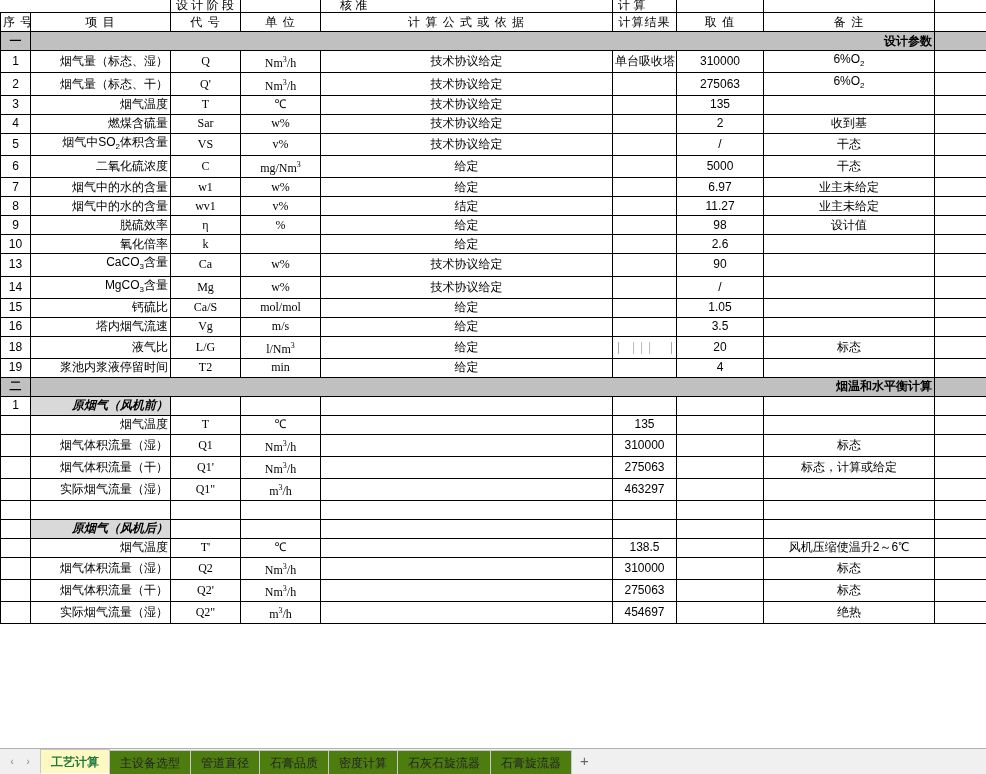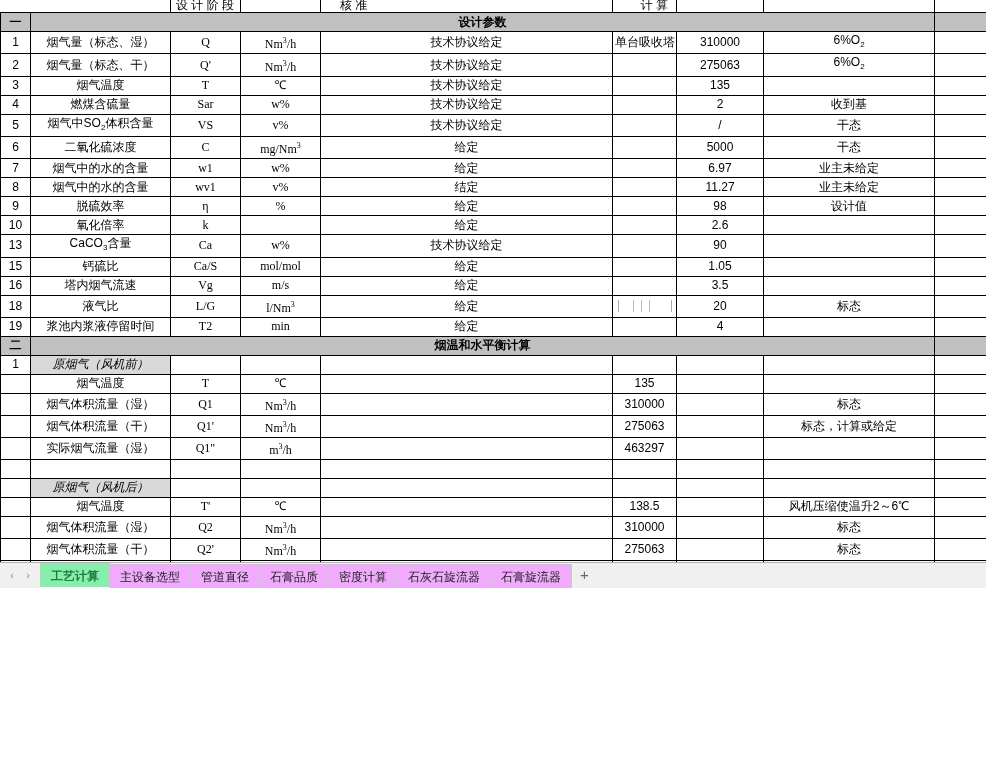"设 计 阶 段" #sheet { height: 588px -> 774px }
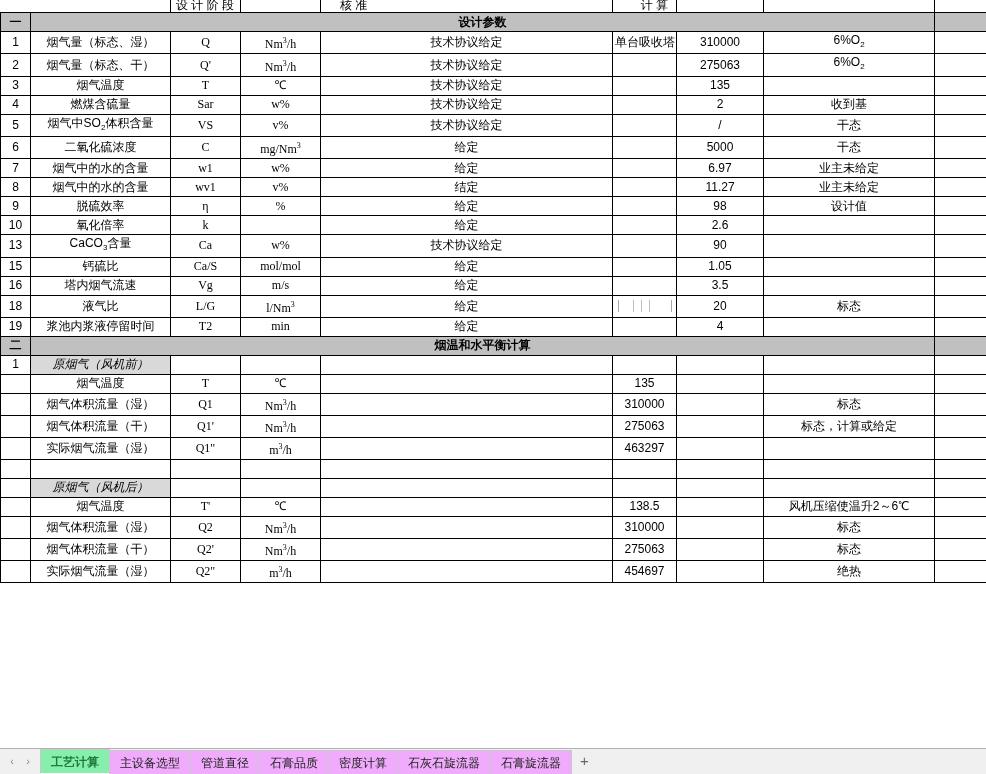"计 算" div.cutline { text-align: right -> none }
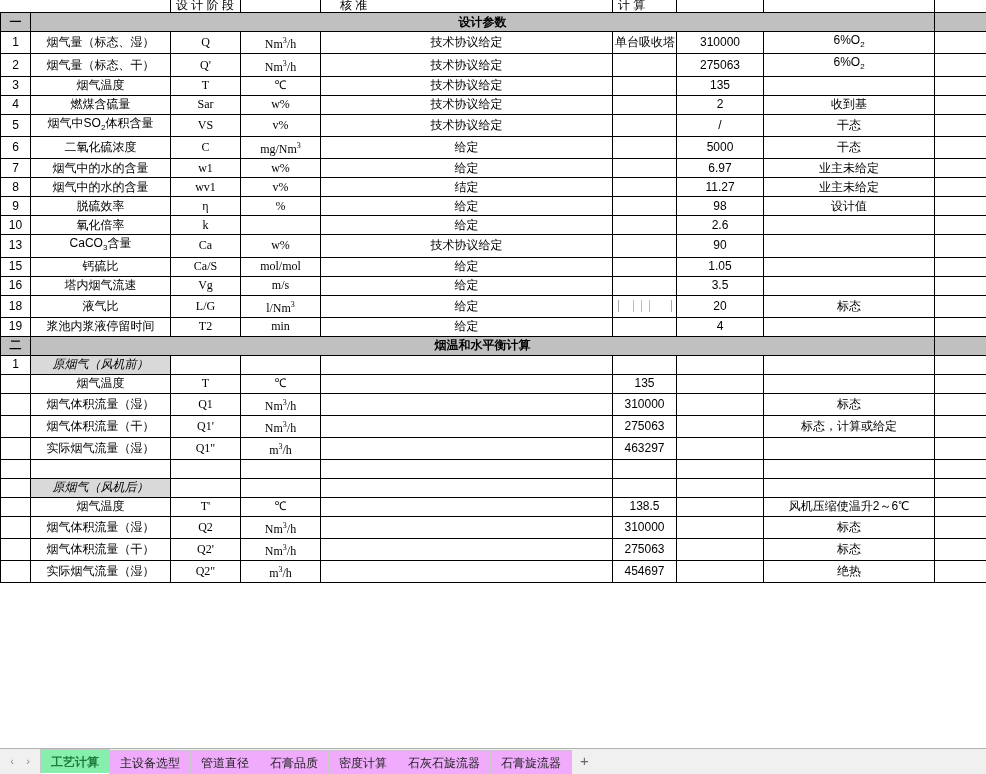"序 号" tr.hdrrow { html: none -> <tr> <td>序 号</td> <td>项 目</td> <td>代 号</td> <td>单 位</td> <td>计 算 公 式 或 依 据</td> <td>计算结果</td> <td>取 值</td> <td>备 注</td> <td></td> </tr> }
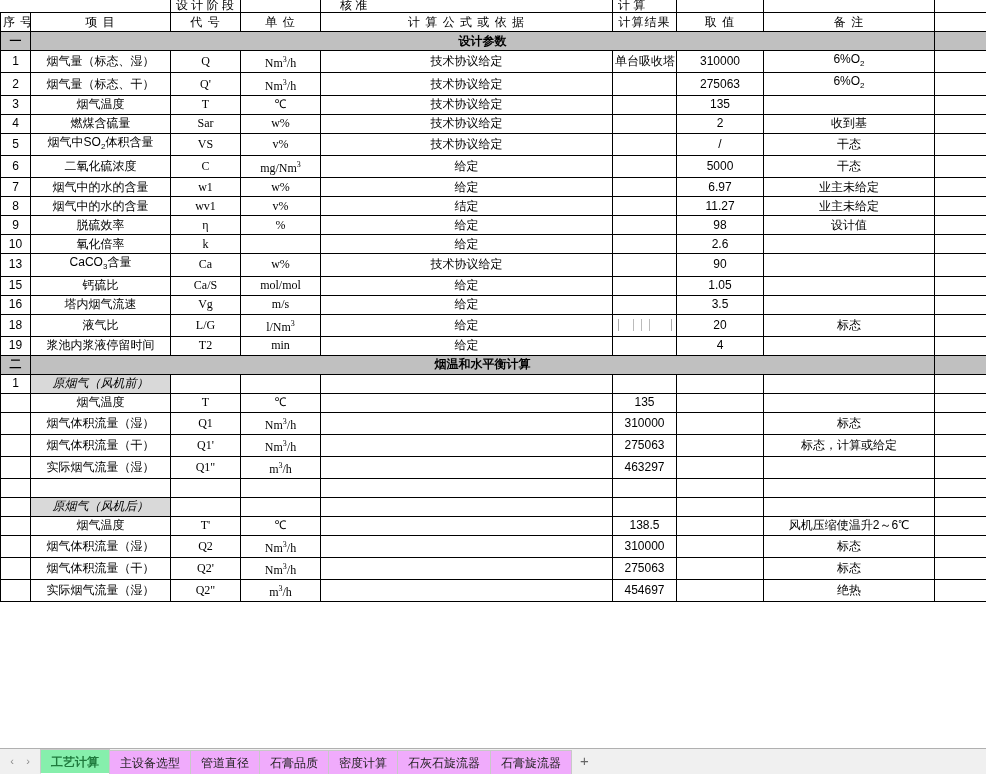"设计参数" td.l { text-align: center -> right }
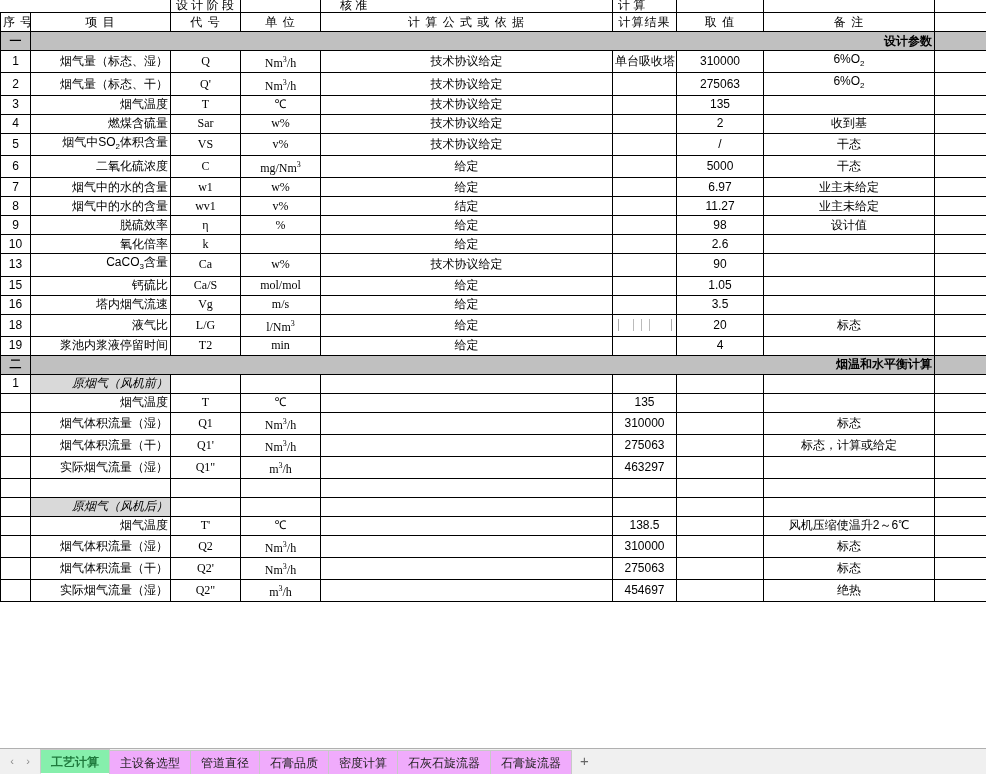"14" tr { html: none -> <tr> <td>14</td> <td>MgCO<span>3</span>含量</td> <td>Mg</td> <td>w%</td> <td>技术协议给定</td> <td></td> <td>/</td> <td></td> <td></td> </tr> }
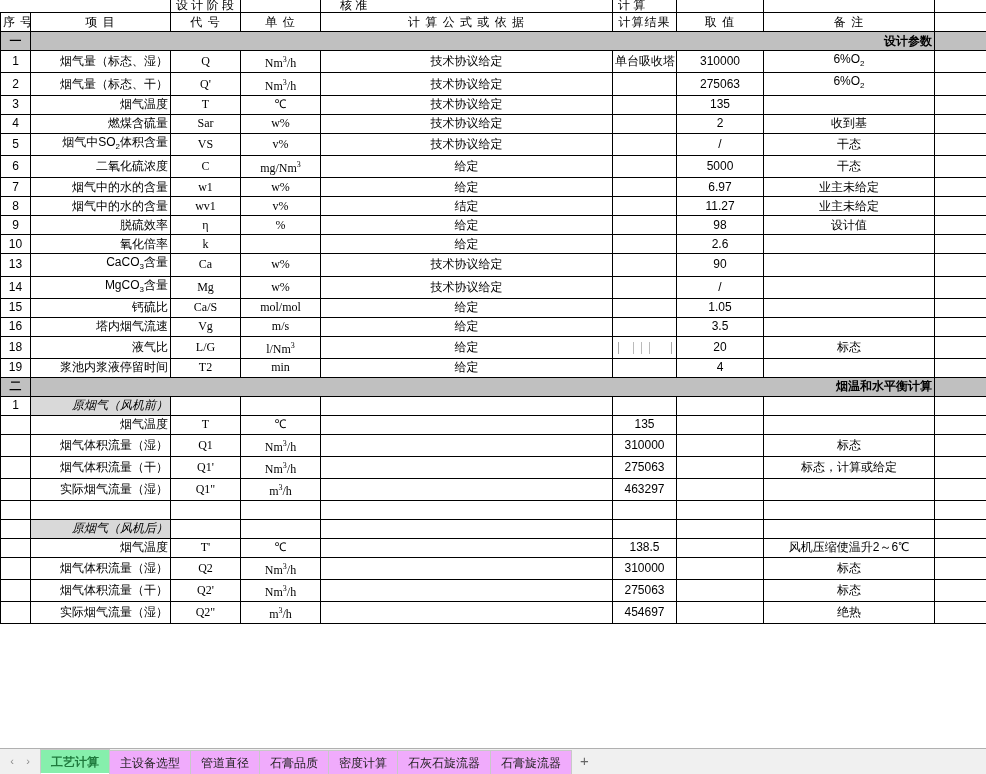"原烟气（风机前）" .subband td.subttl { font-weight: normal -> bold }
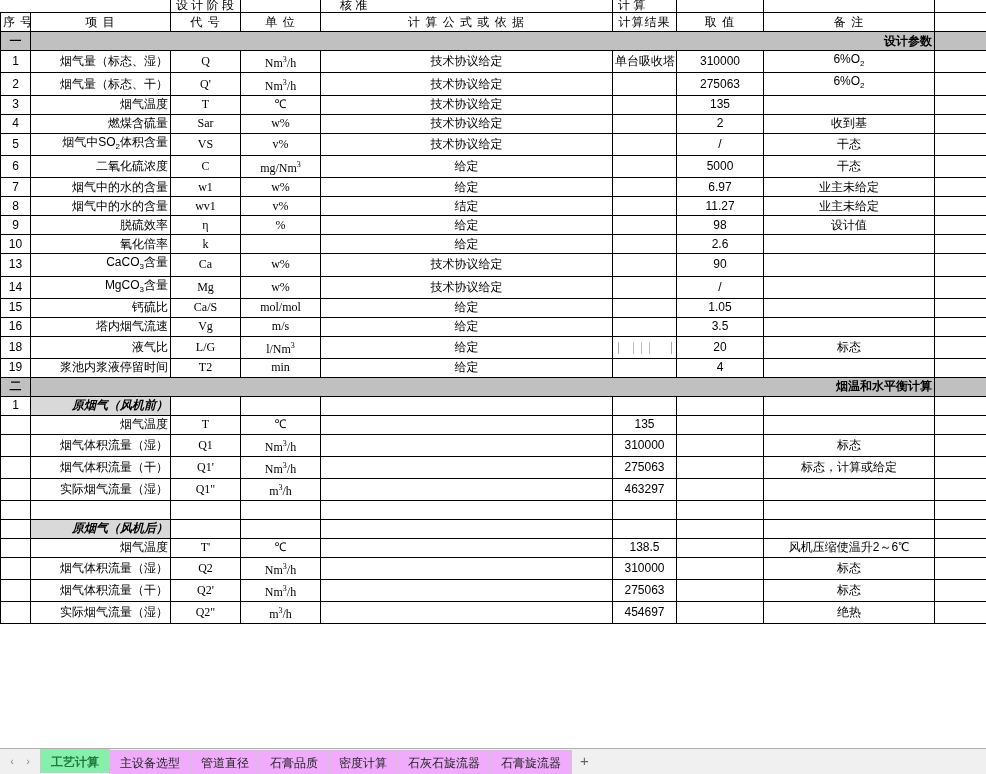"工艺计算" .tab.active { background: #86efac -> #fef9c3 }
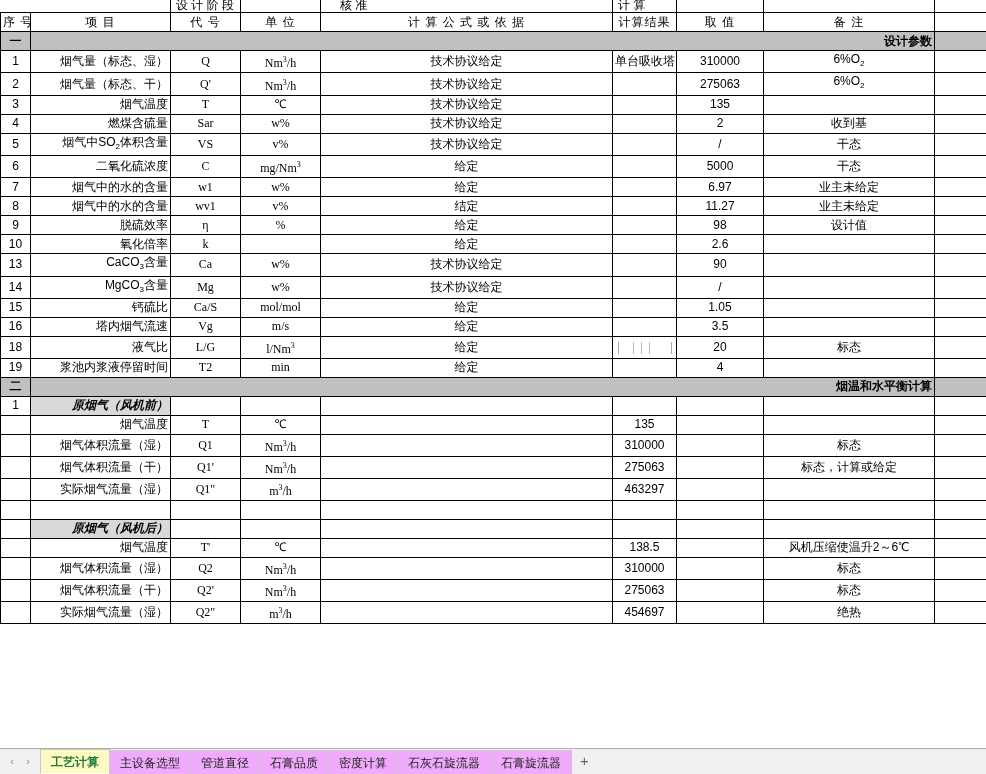"主设备选型" .tab { background: #f0abfc -> #4d7c0f }
